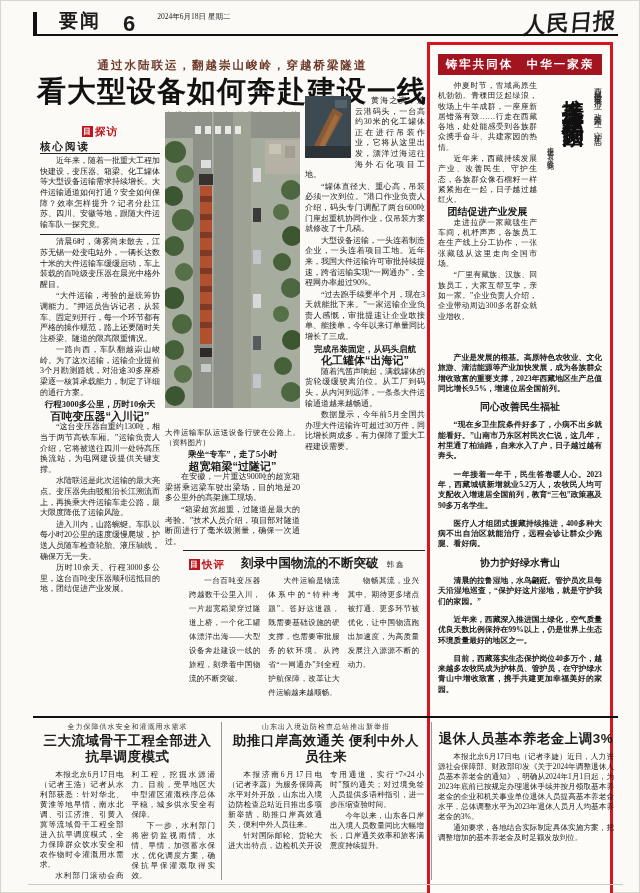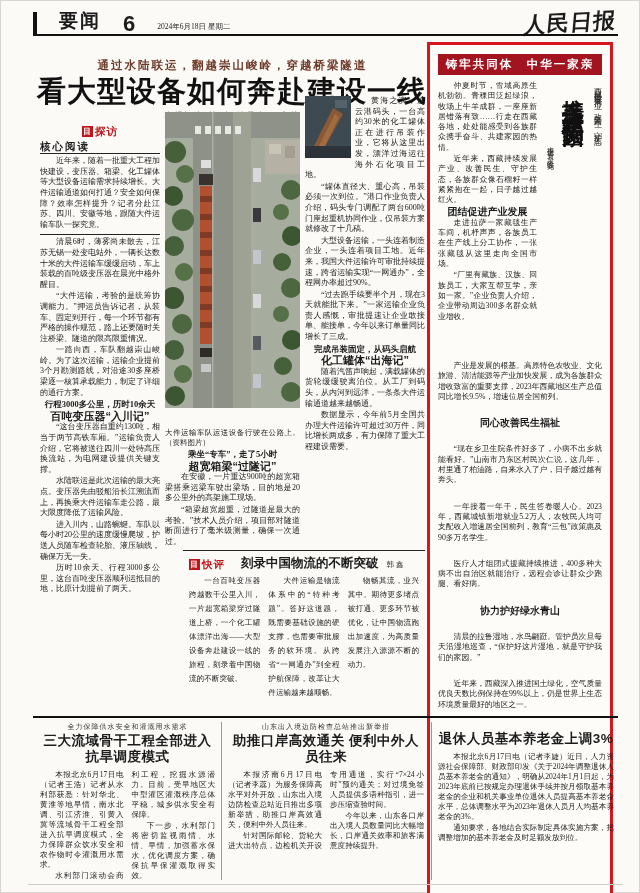"2024年6月18日 星期二" .hdr-date { padding-bottom: 2px -> 12px }
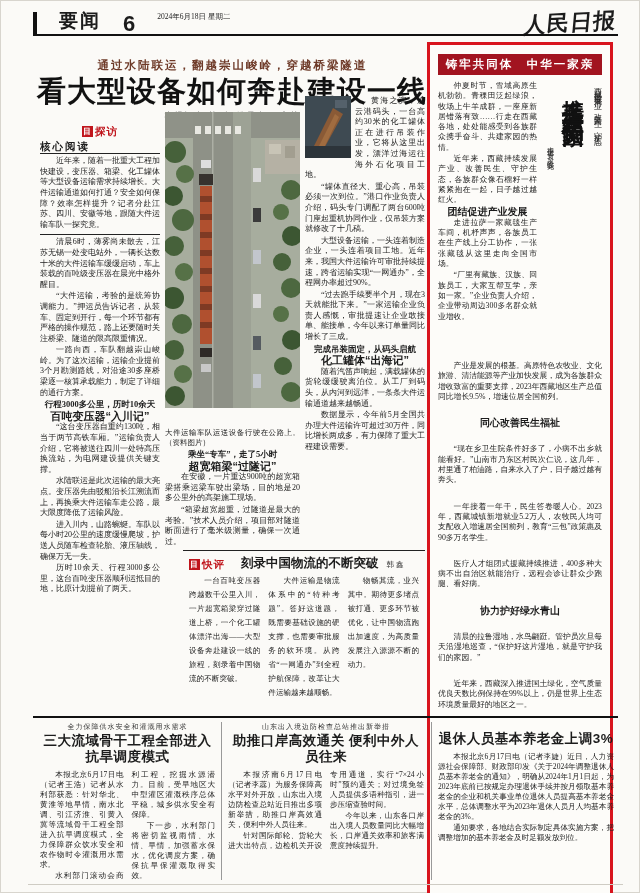"产业是发展的根基。高原特色农牧业、文化旅游、清洁能源等产业加快发展，成为各族群众" .t-bottom p { font-weight: none -> bold; margin: 16px 0 1px 0 -> 8px 0 1px 0 }
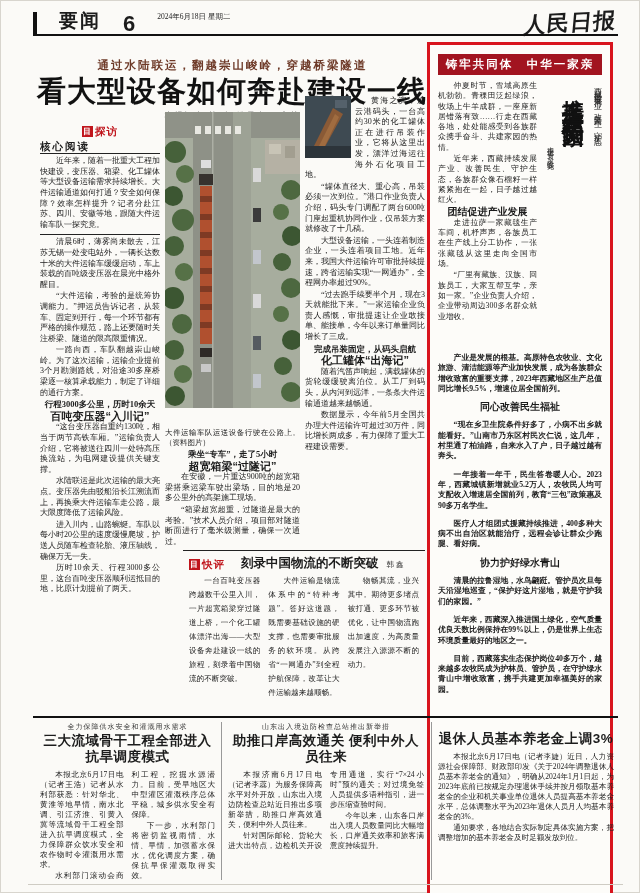"历时10余天、行程3000多公里，这台百吨变压器顺利运抵目的地，比原计划提前了两" p { text: 比原计划提前了两天 -> 团结促进产业发展 }
